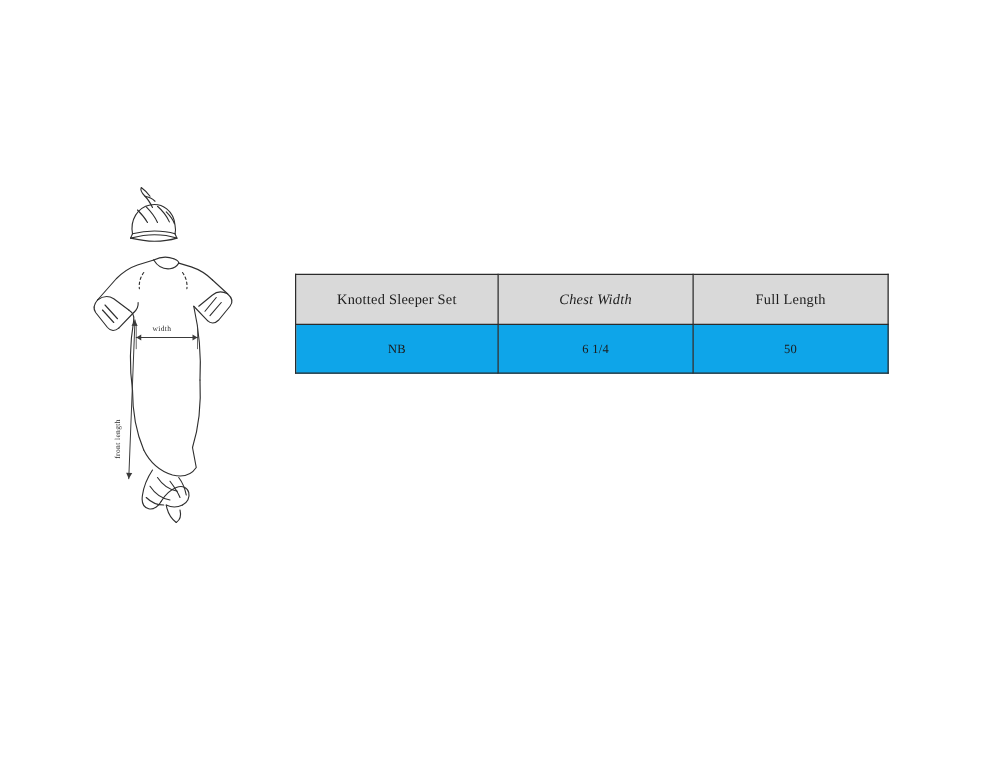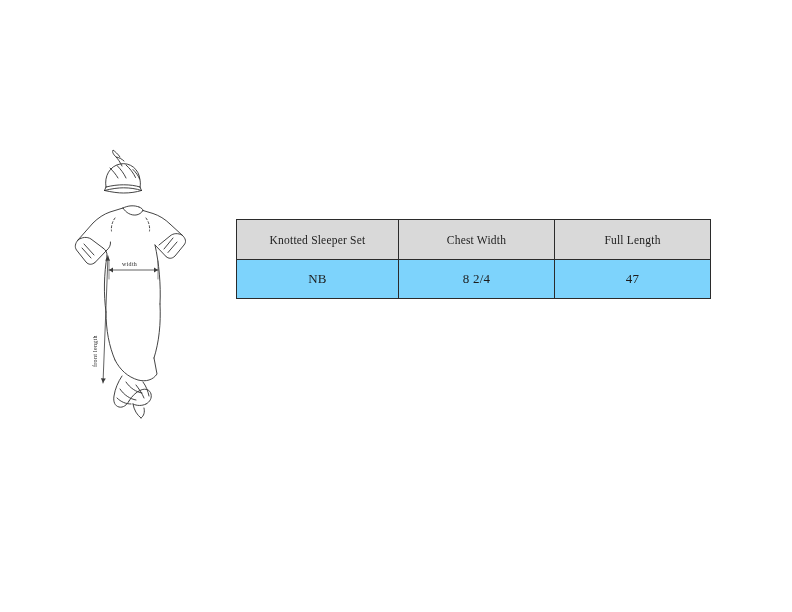"Chest Width" .col-b { font-style: none -> italic }
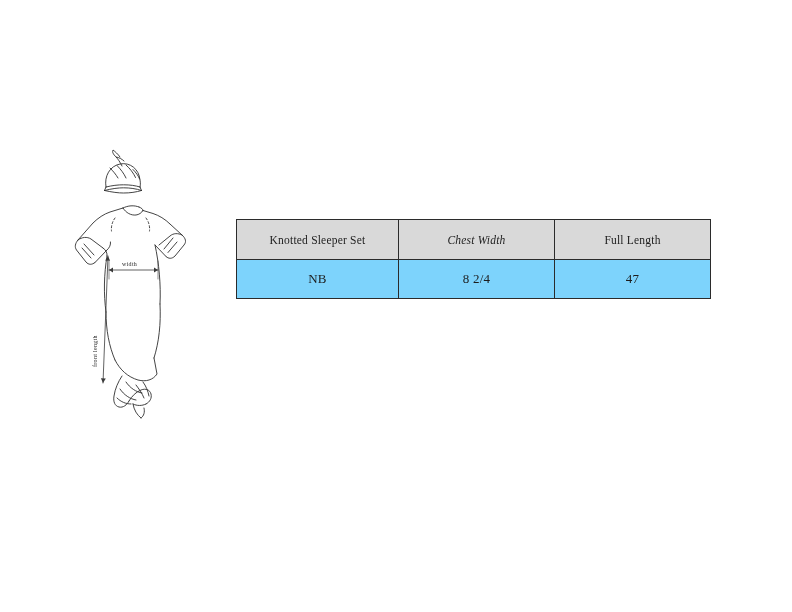"NB" #size-table tbody td { background: #7dd3fc -> #0ea5e9; font-size: 13px -> 10px }
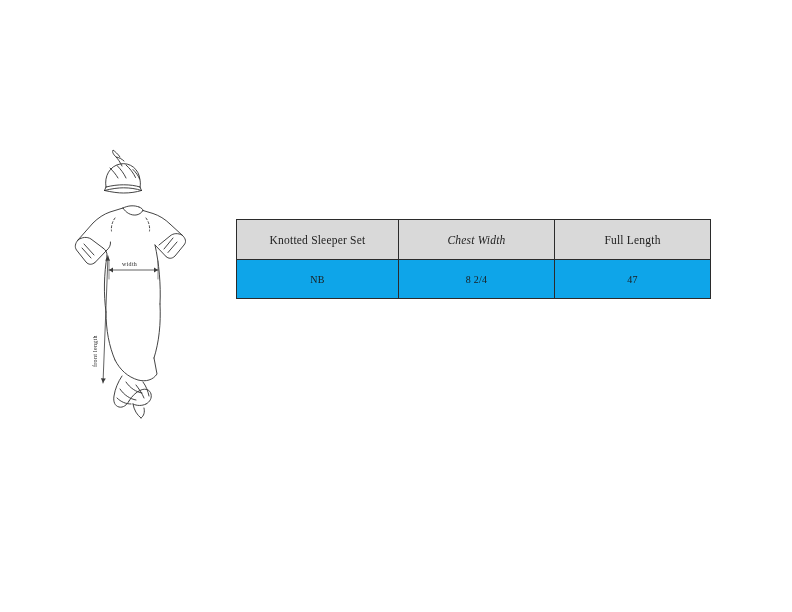"8 2/4" td { text: 8 2/4 -> 6 1/4 }
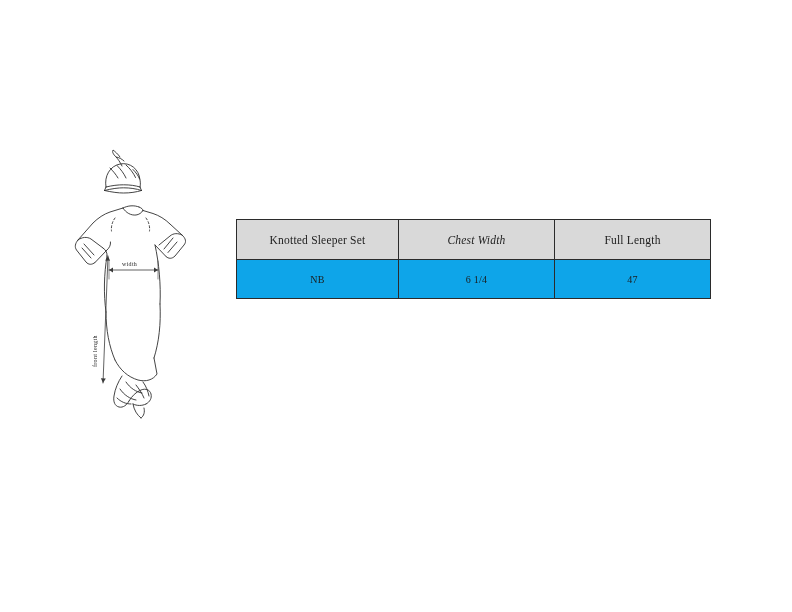"47" td { text: 47 -> 50 }
